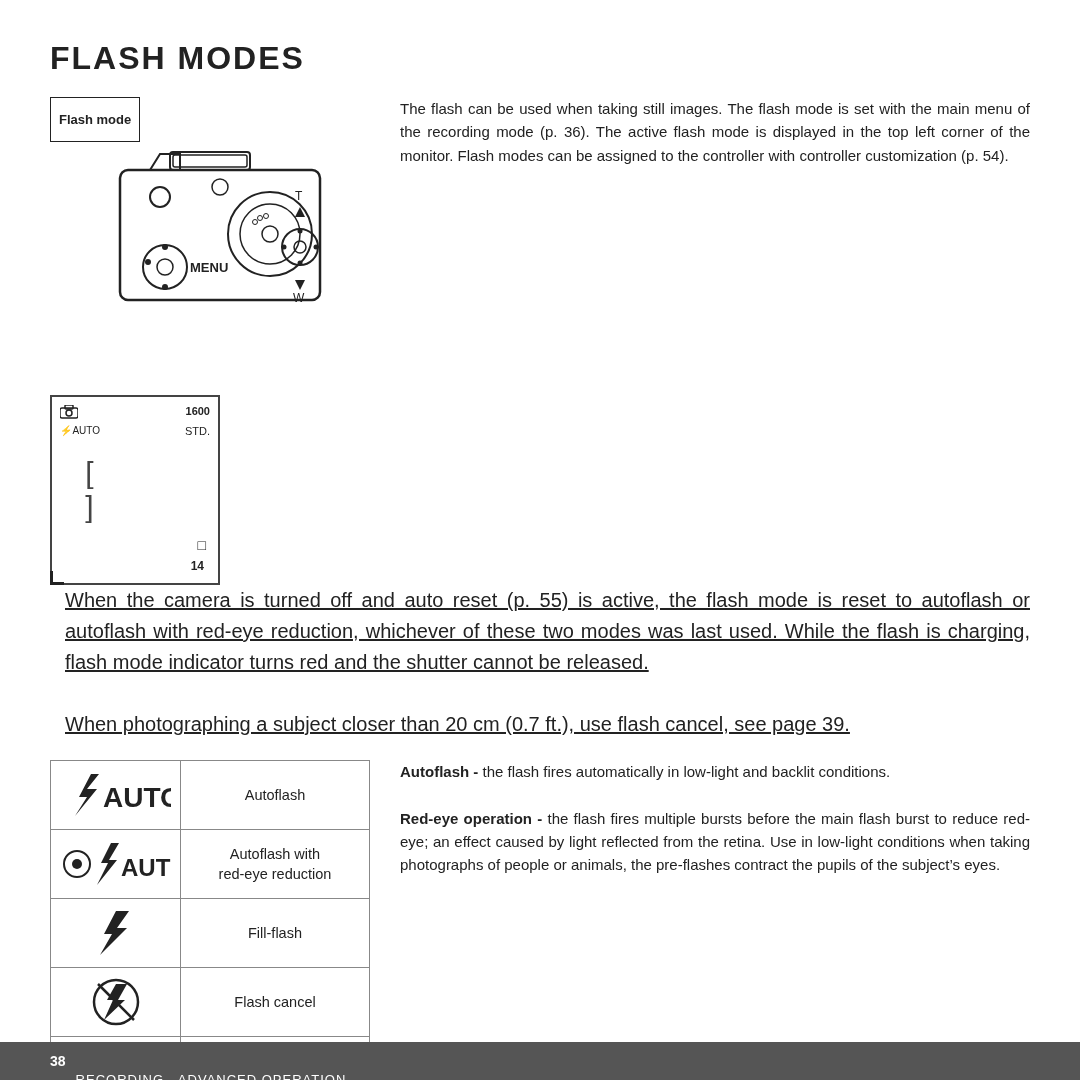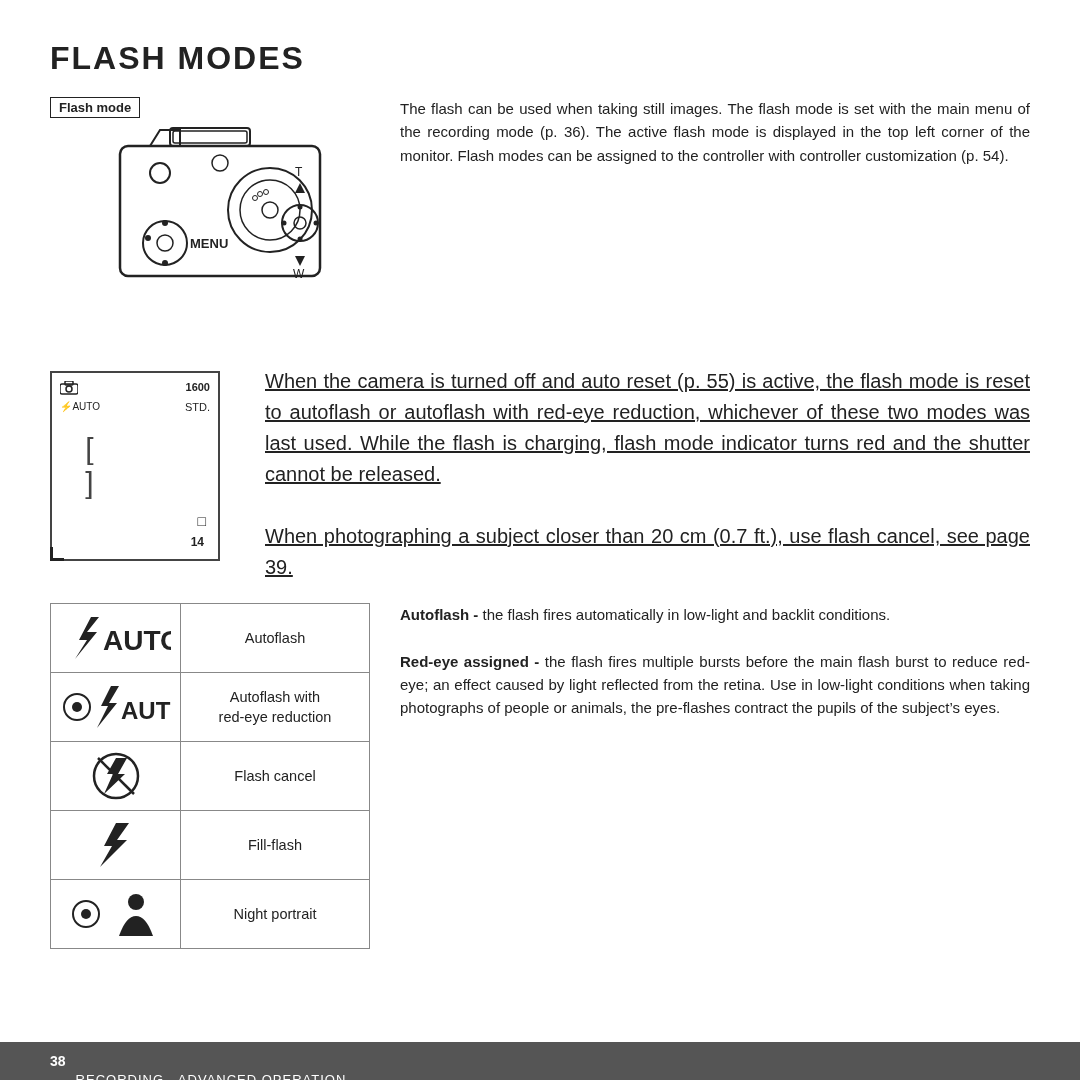"Flash mode" .flash-mode-label { padding: 2px 8px -> 14px 8px }
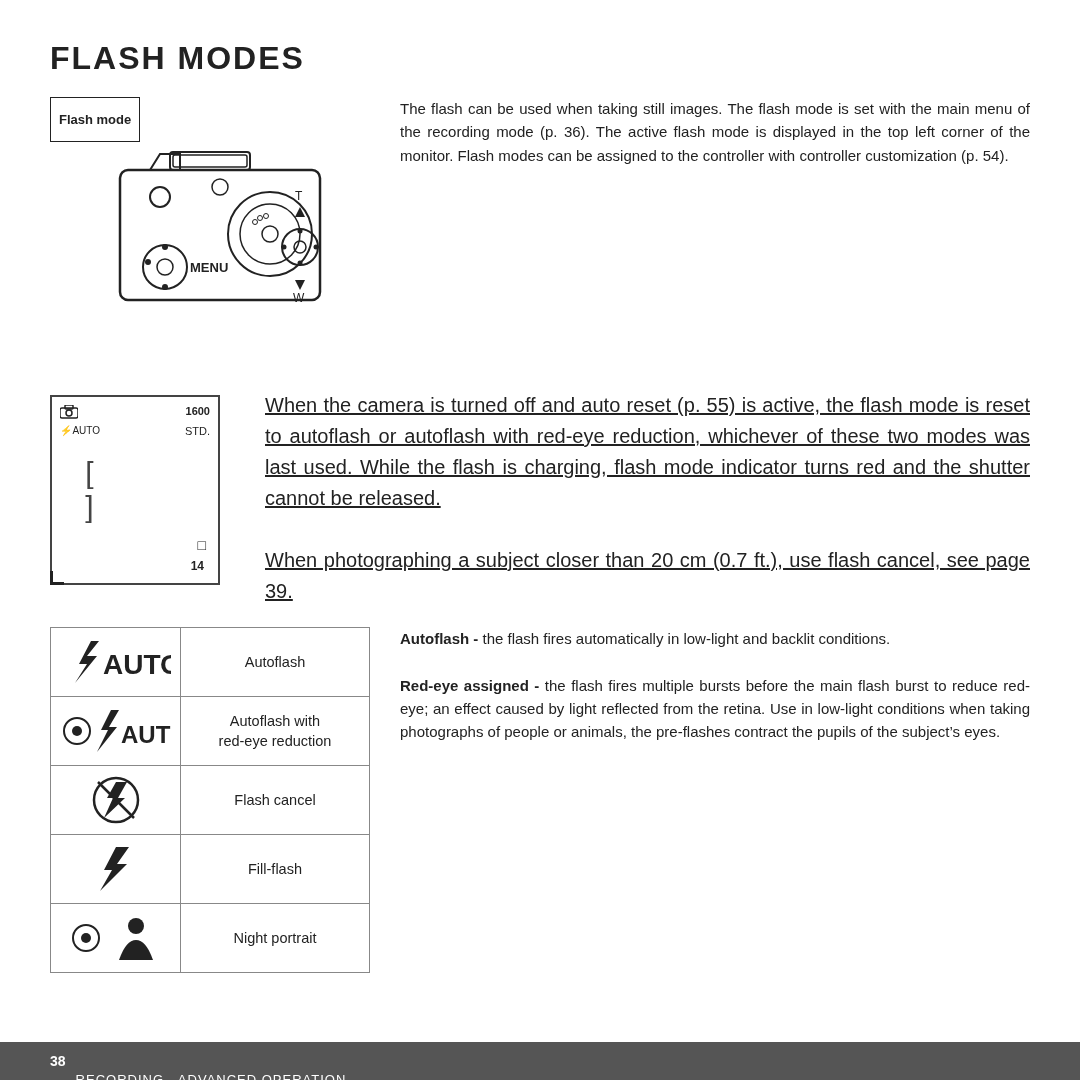"1600" .middle-section { flex-direction: row -> column }
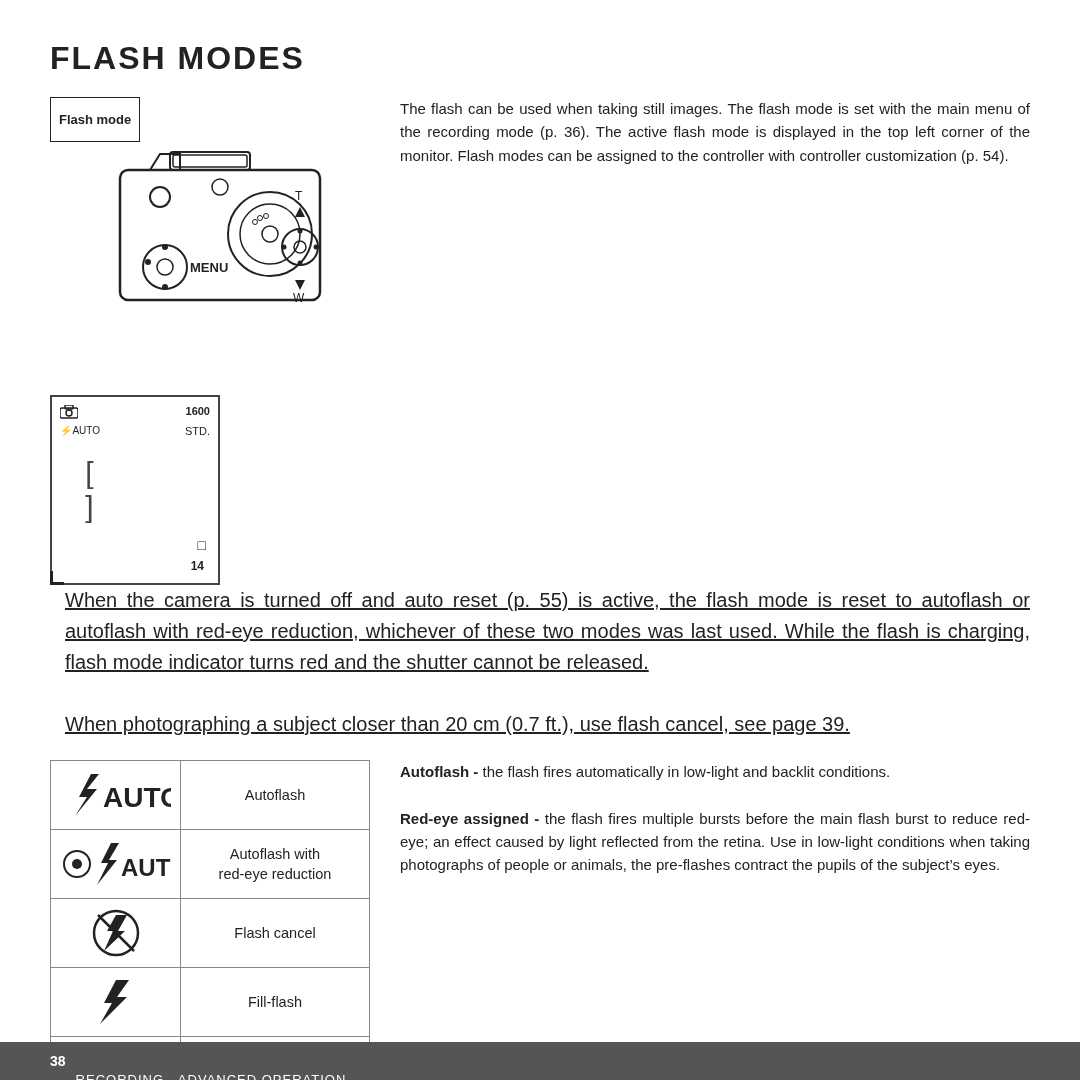"Red-eye assigned -" strong { text: assigned -> operation }
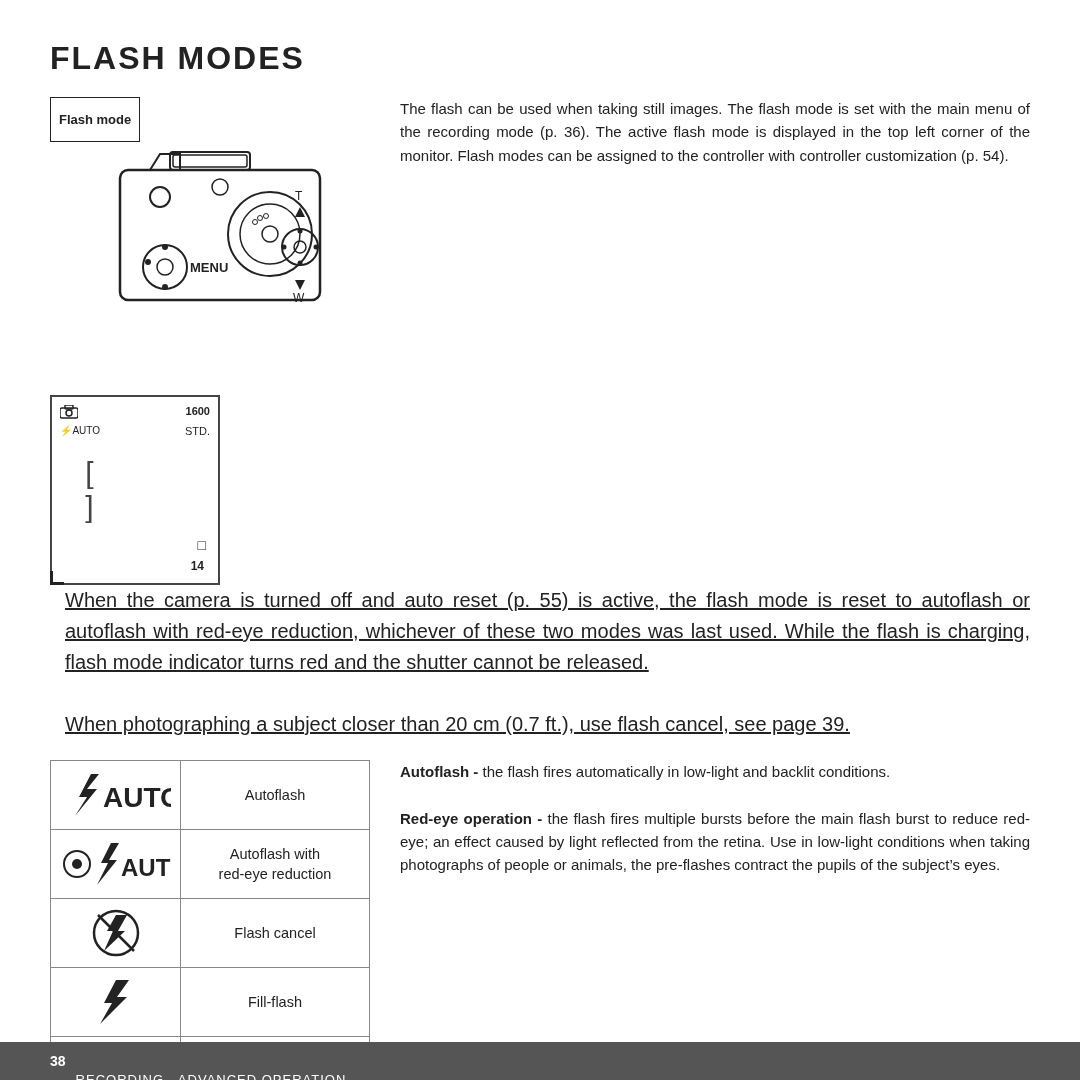"Flash cancel" div.mode-row { order: before "Fill-flash" -> after "Fill-flash" }
